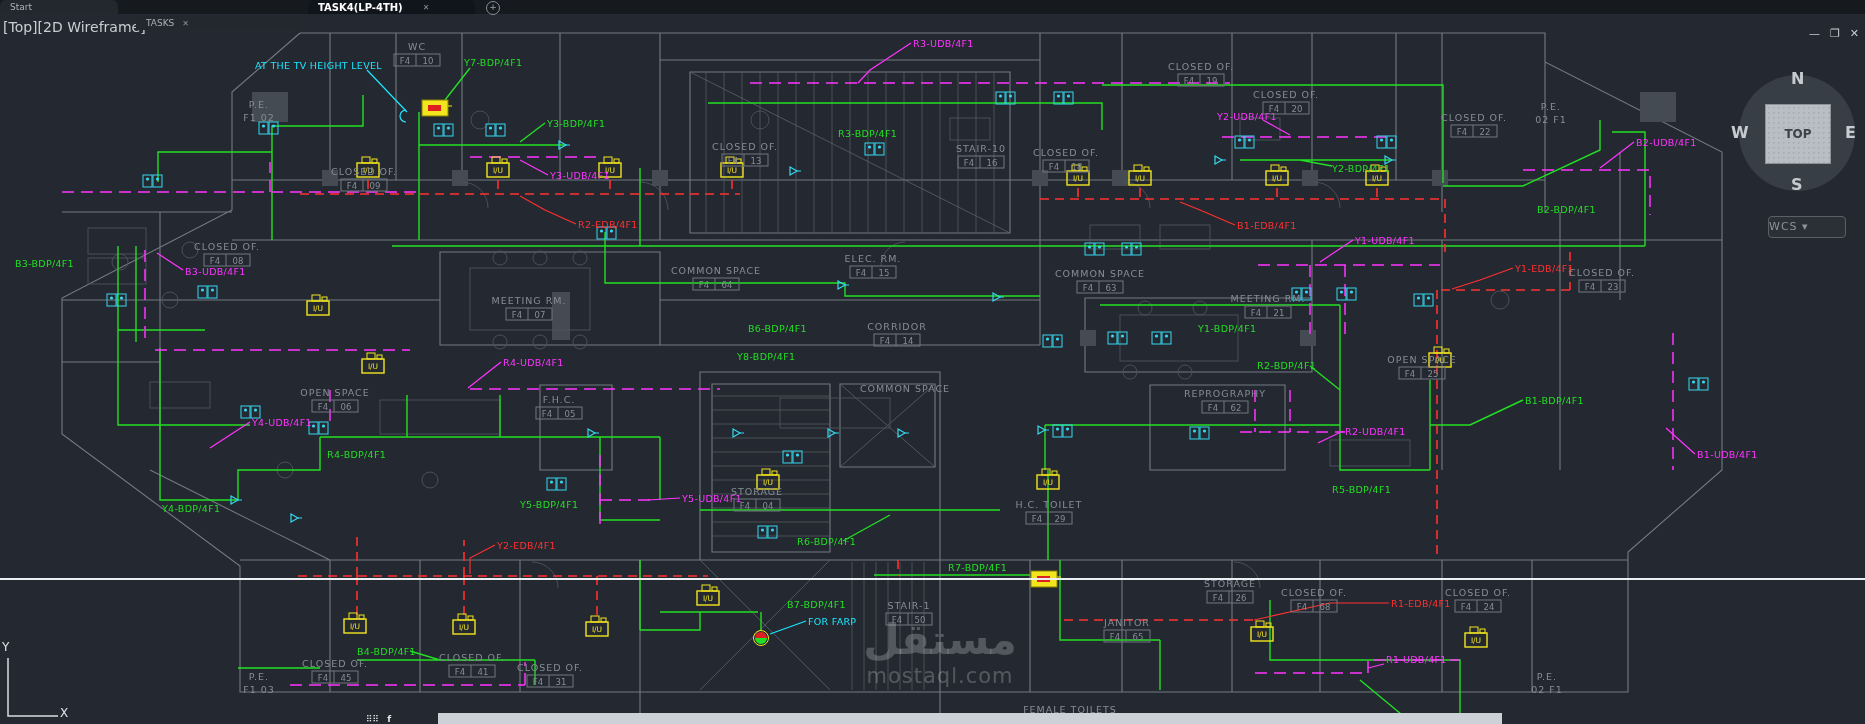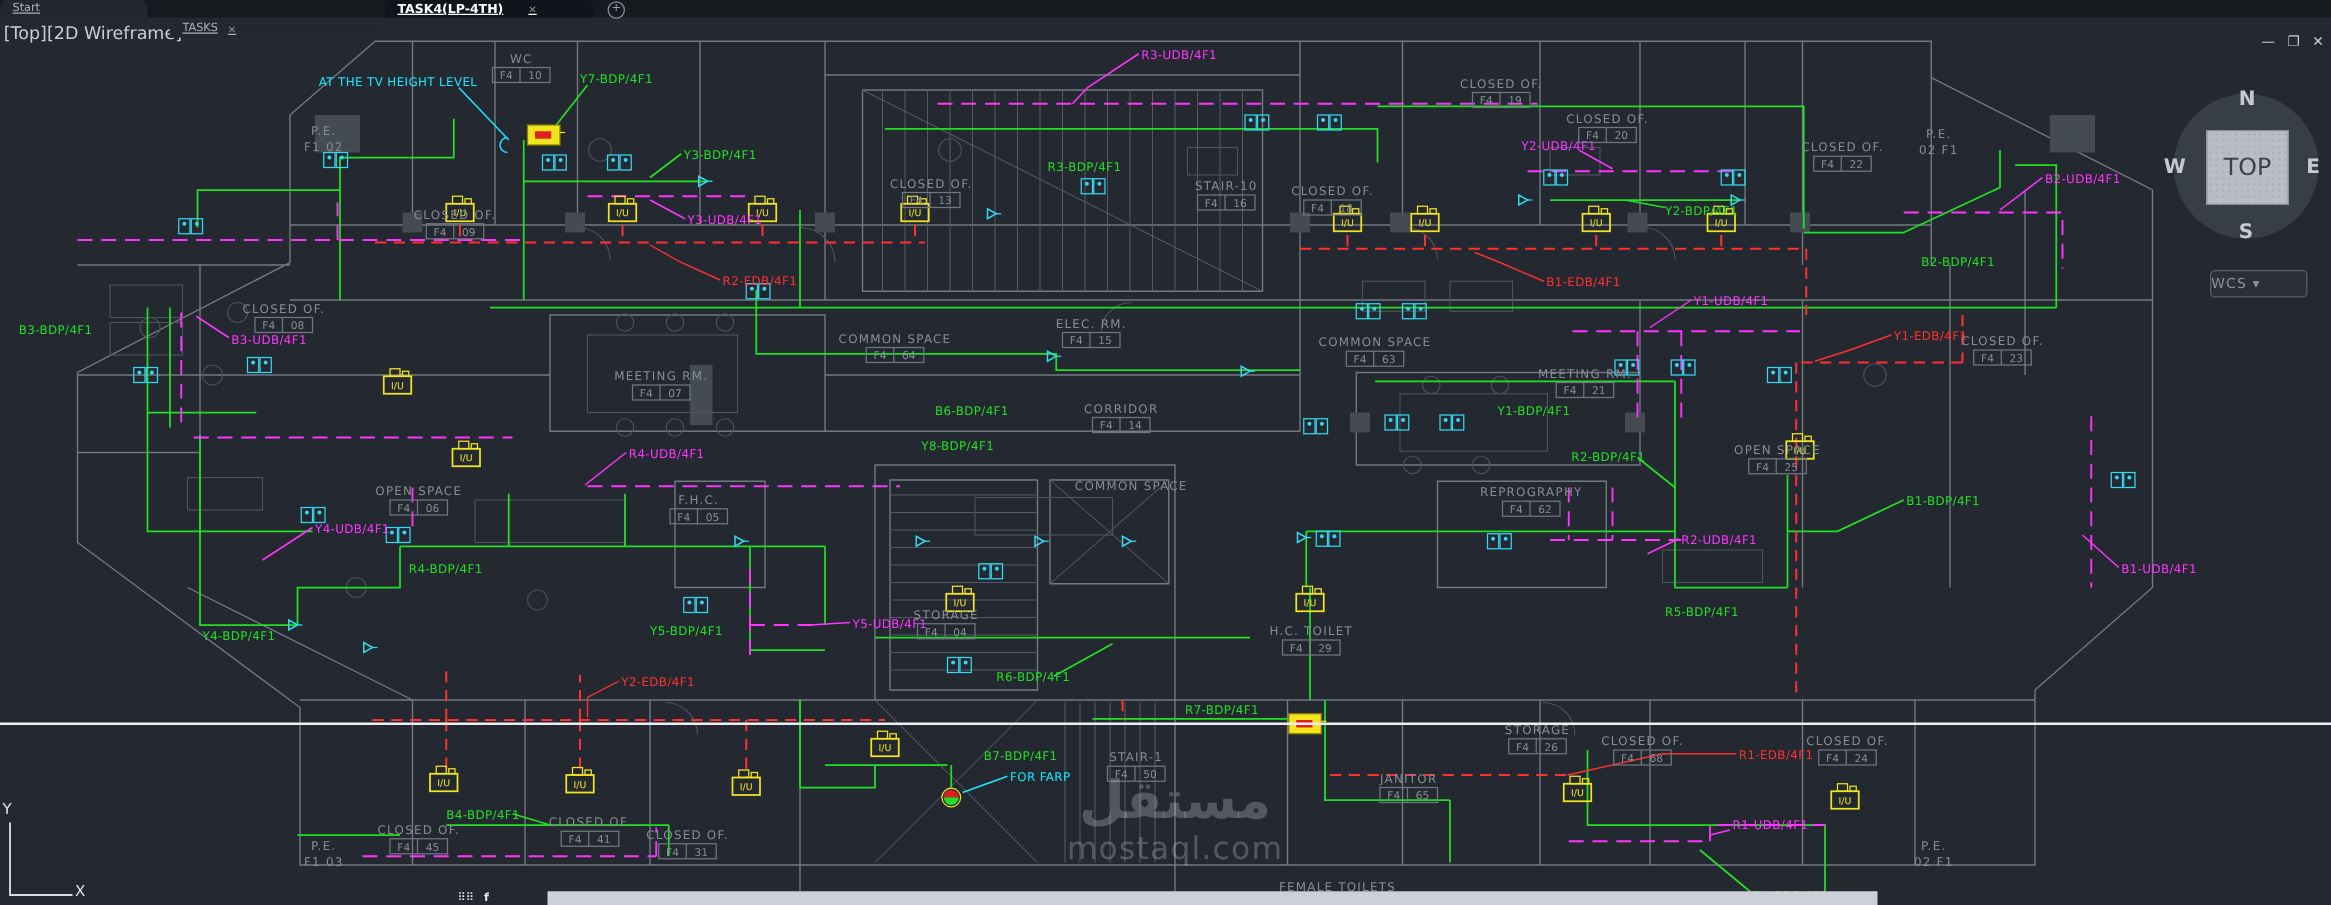"Start" .tab { text-decoration: underline -> none }
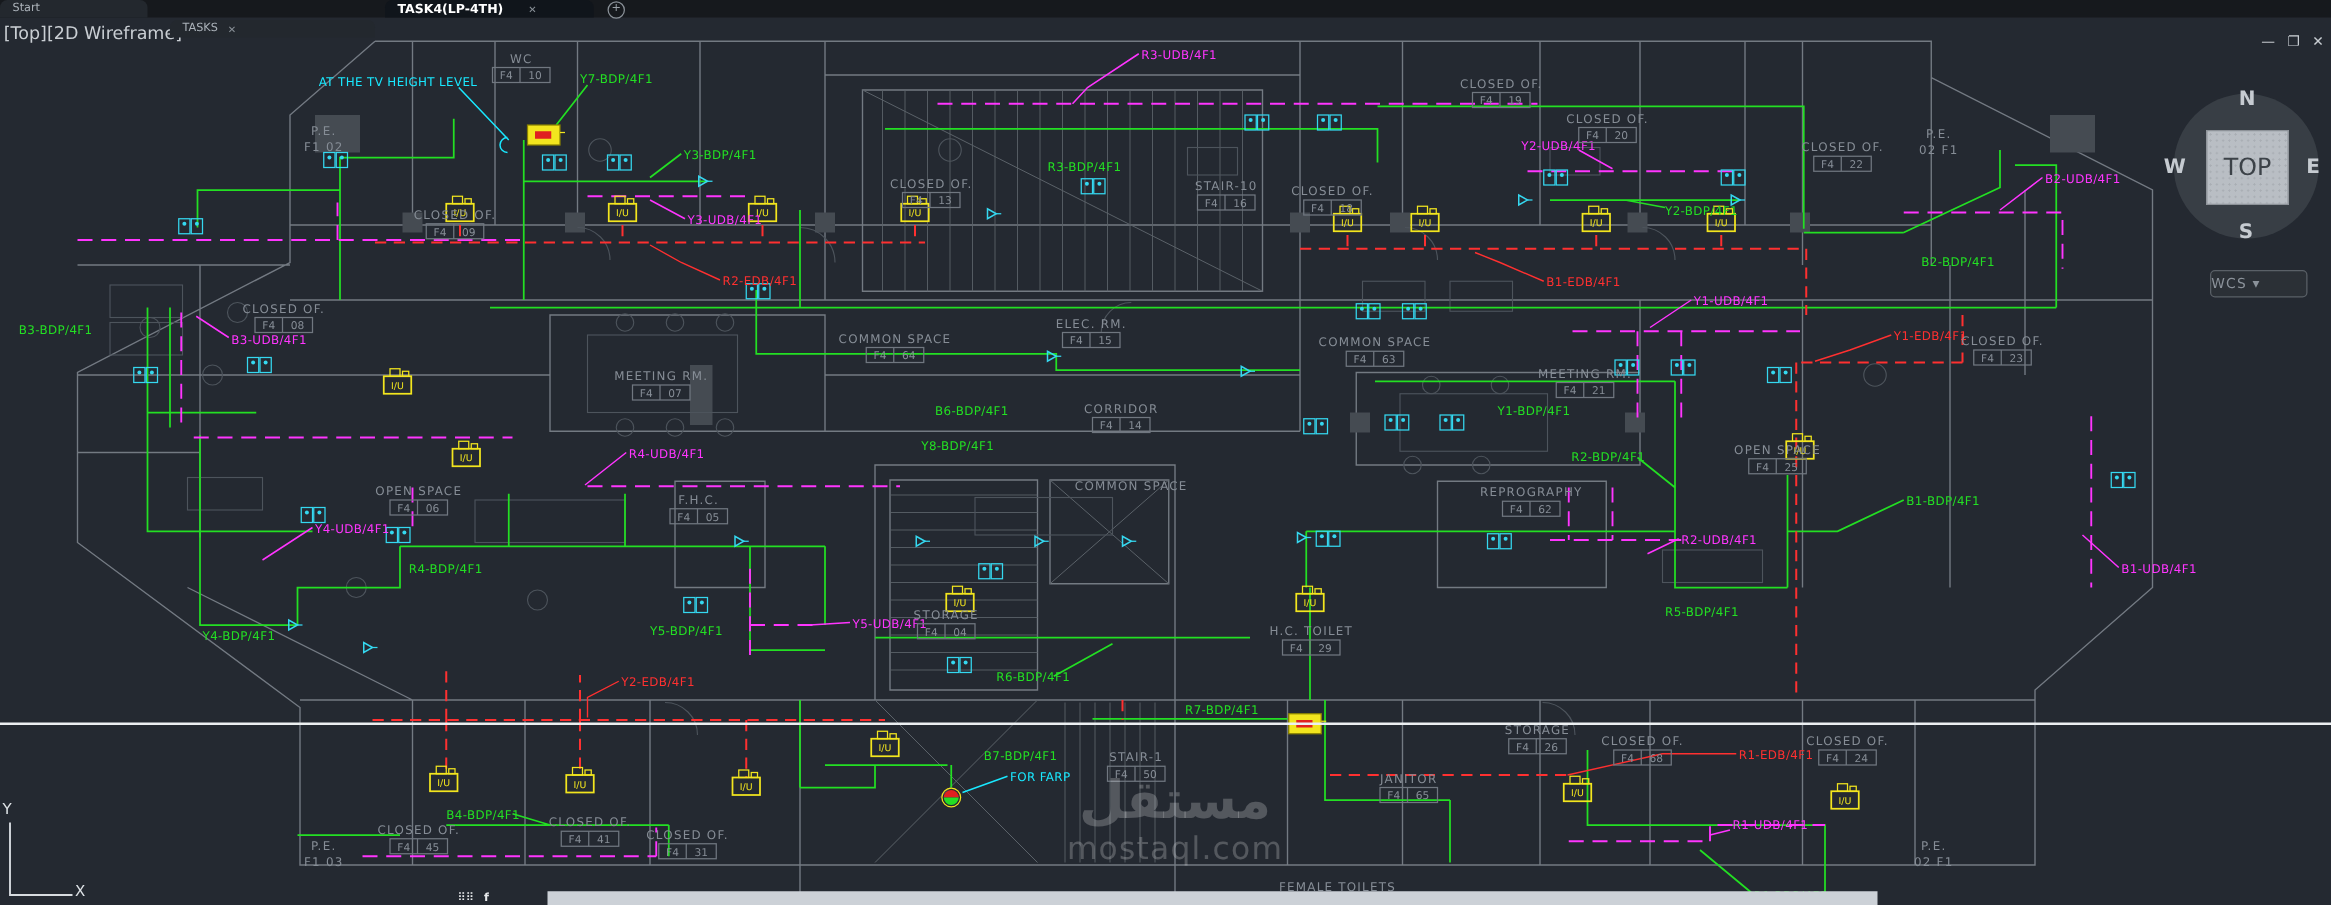"TOP" #face { font-size: 19px -> 12px; font-weight: normal -> bold }
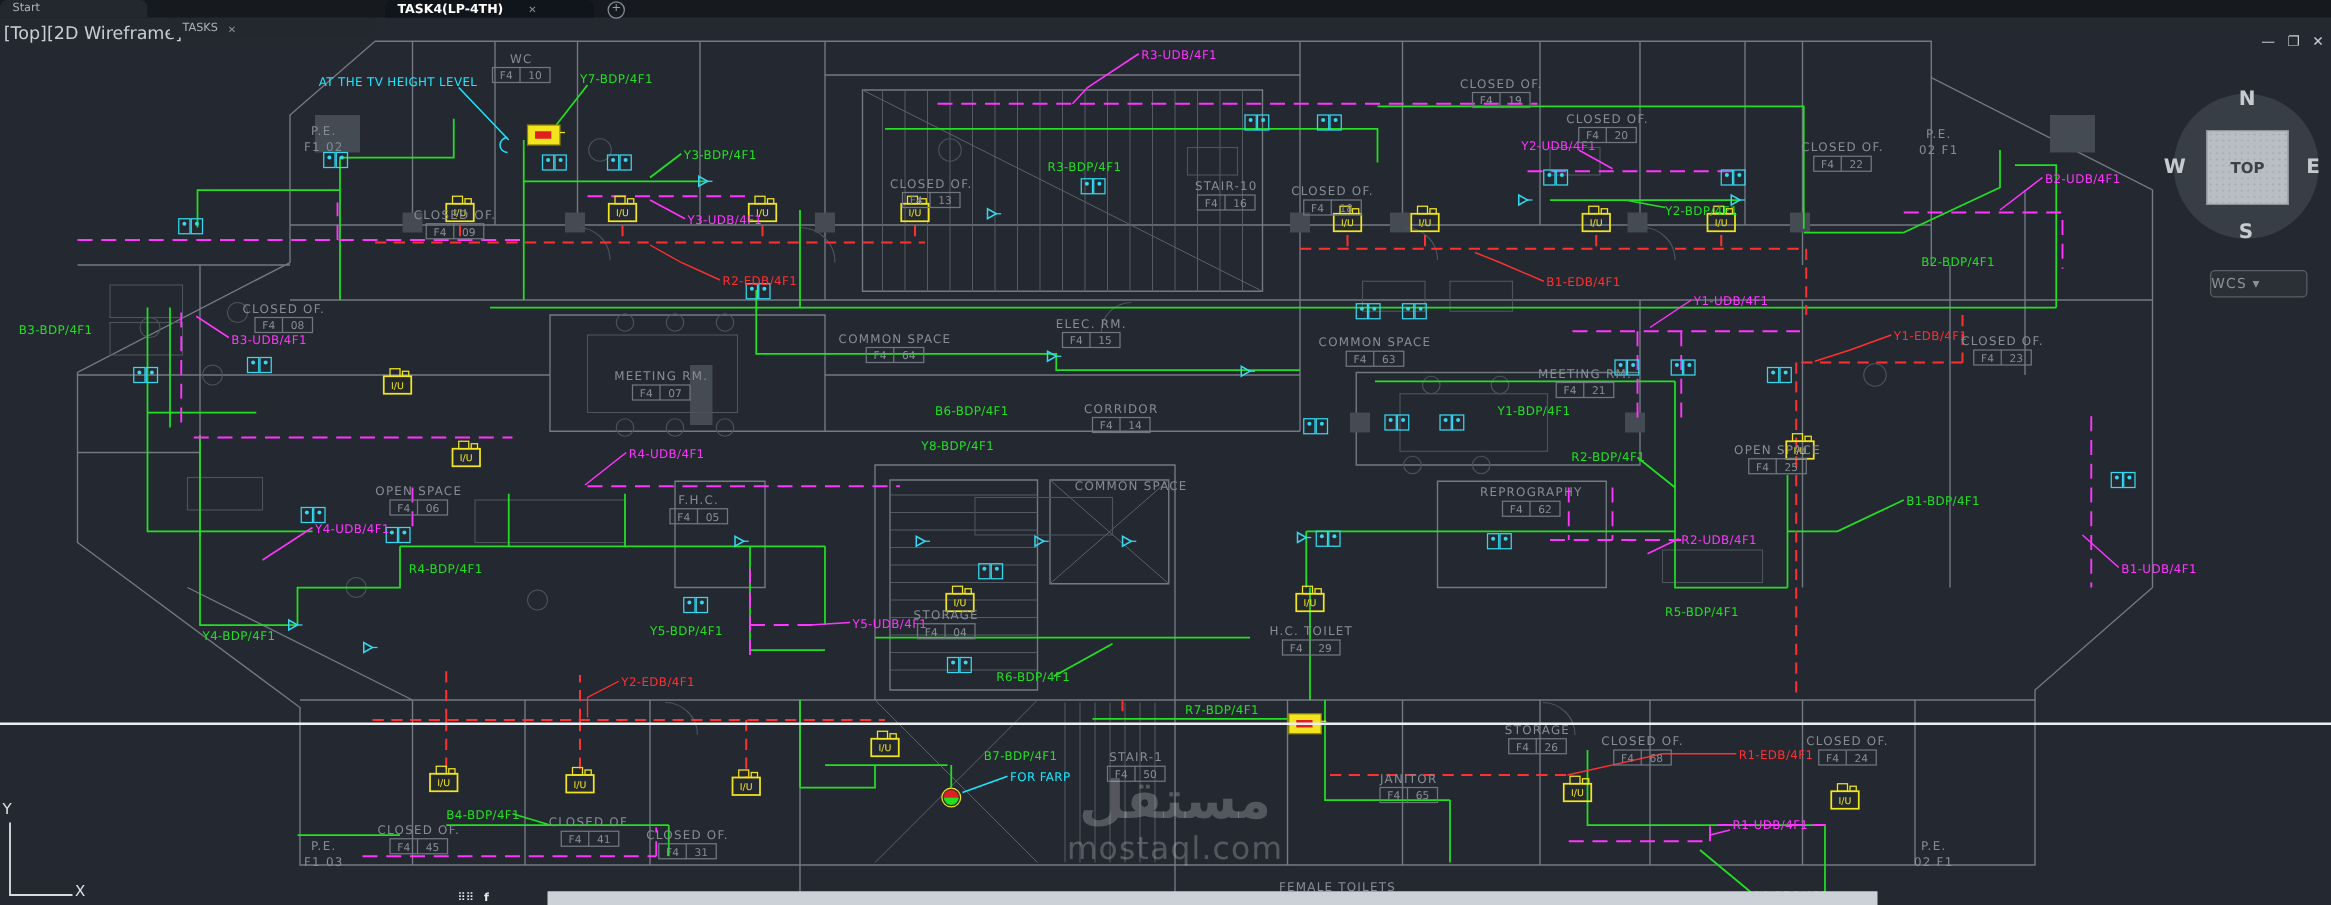"mostaql.com" #wm .en { font-size: 25px -> 21px }
